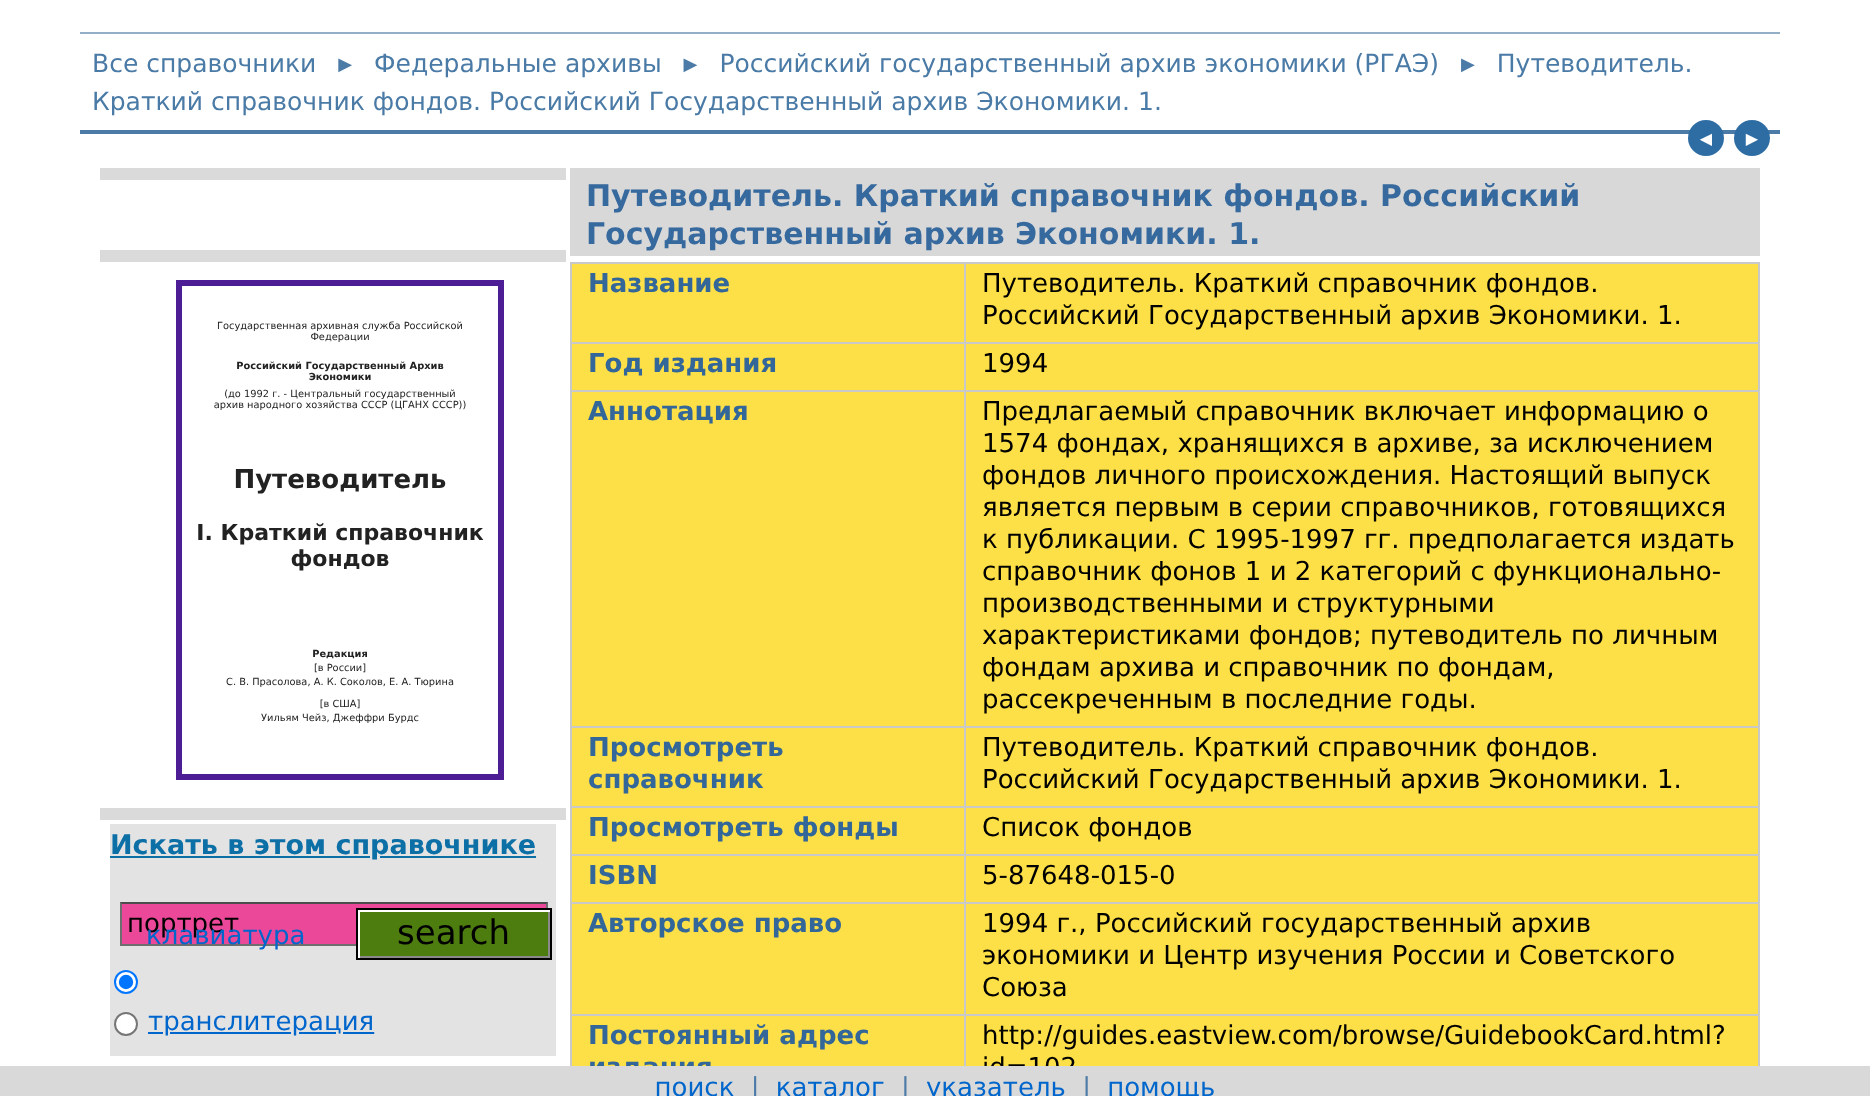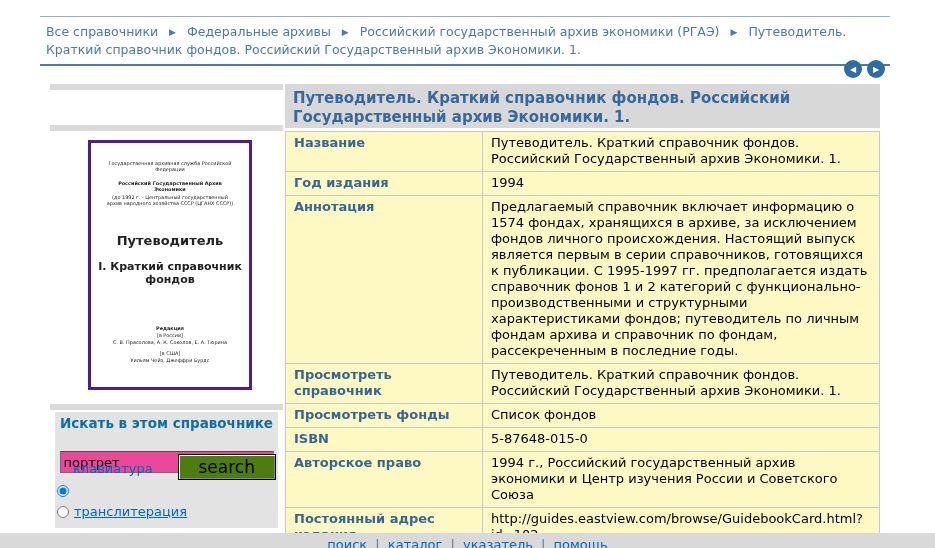"Название" .detail-table td { background: #fef9c3 -> #fde047 }
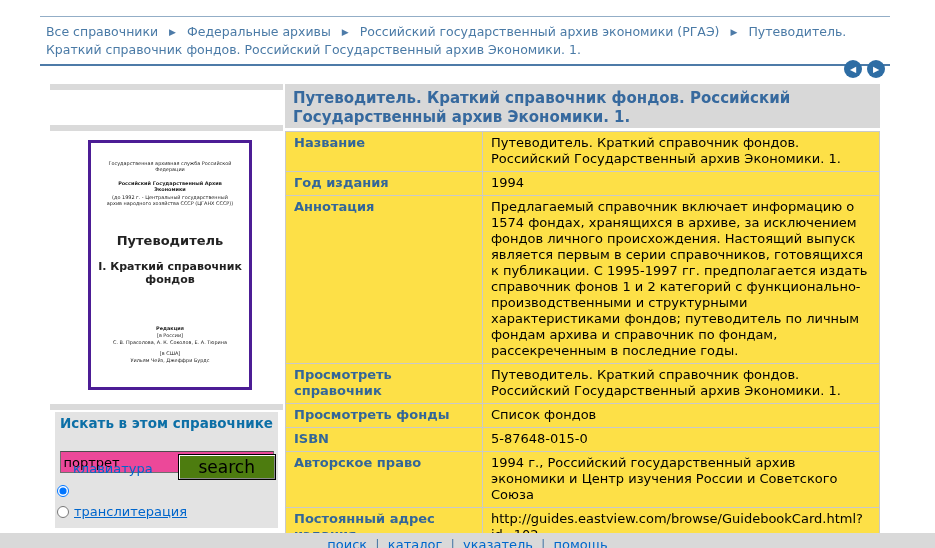"Искать в этом справочнике" .search-heading { text-align: center -> left; text-decoration: none -> underline }
